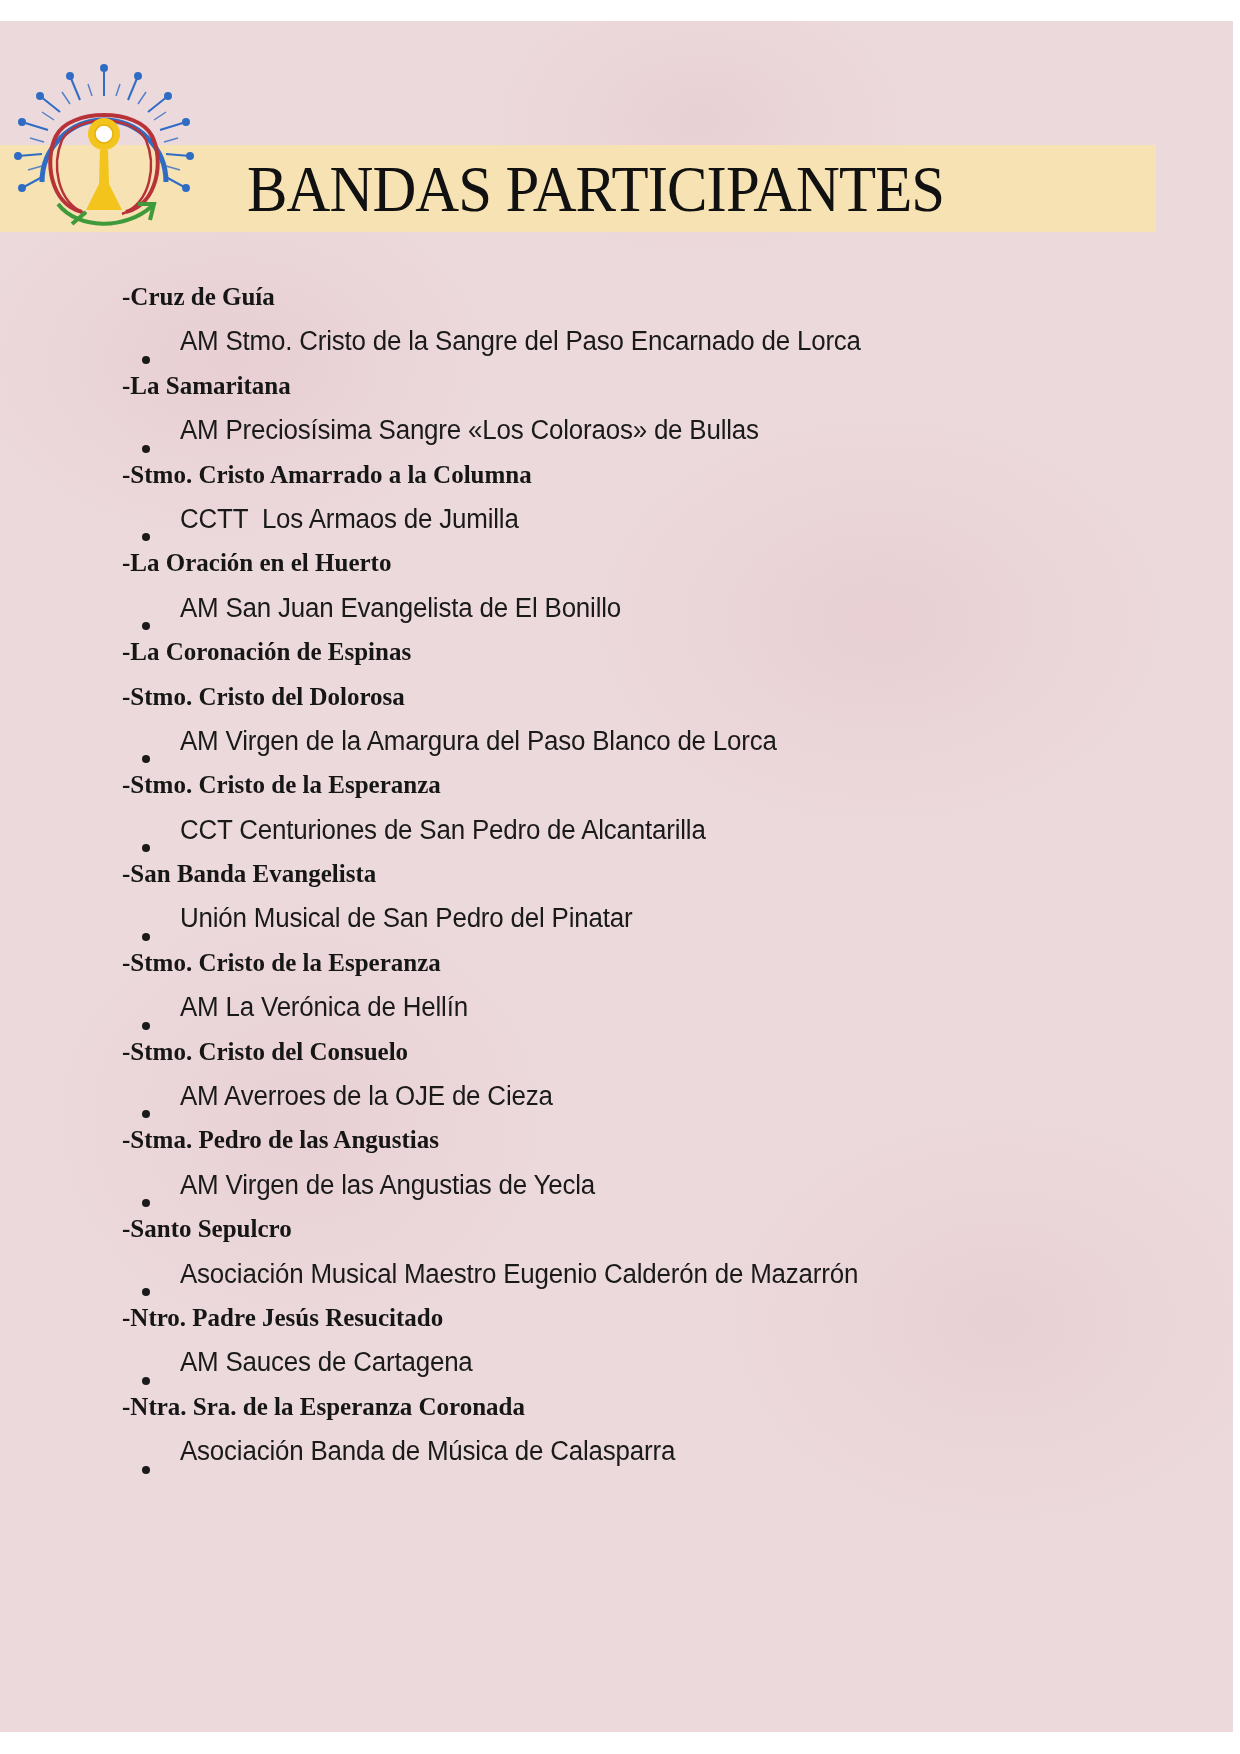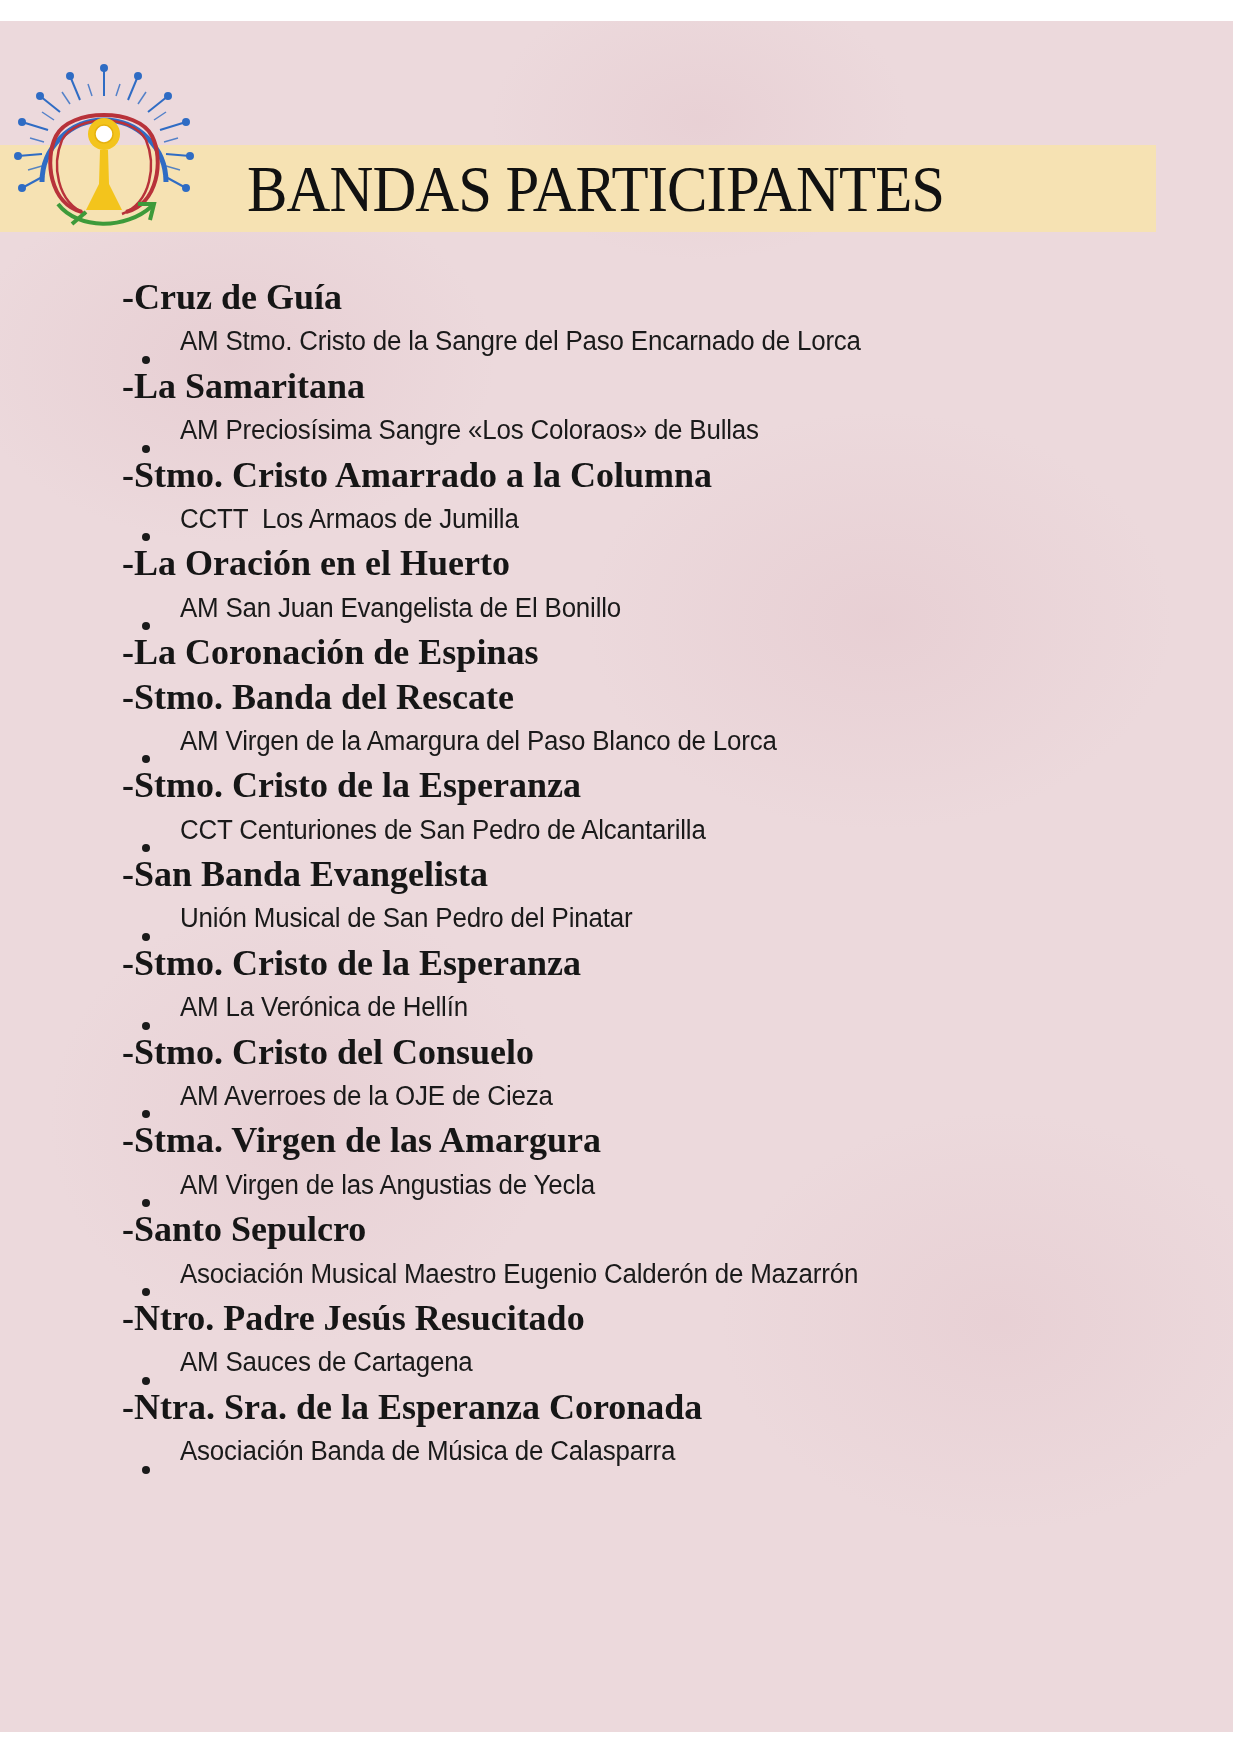"-Cruz de Guía" .group-title { font-size: 36px -> 25px }
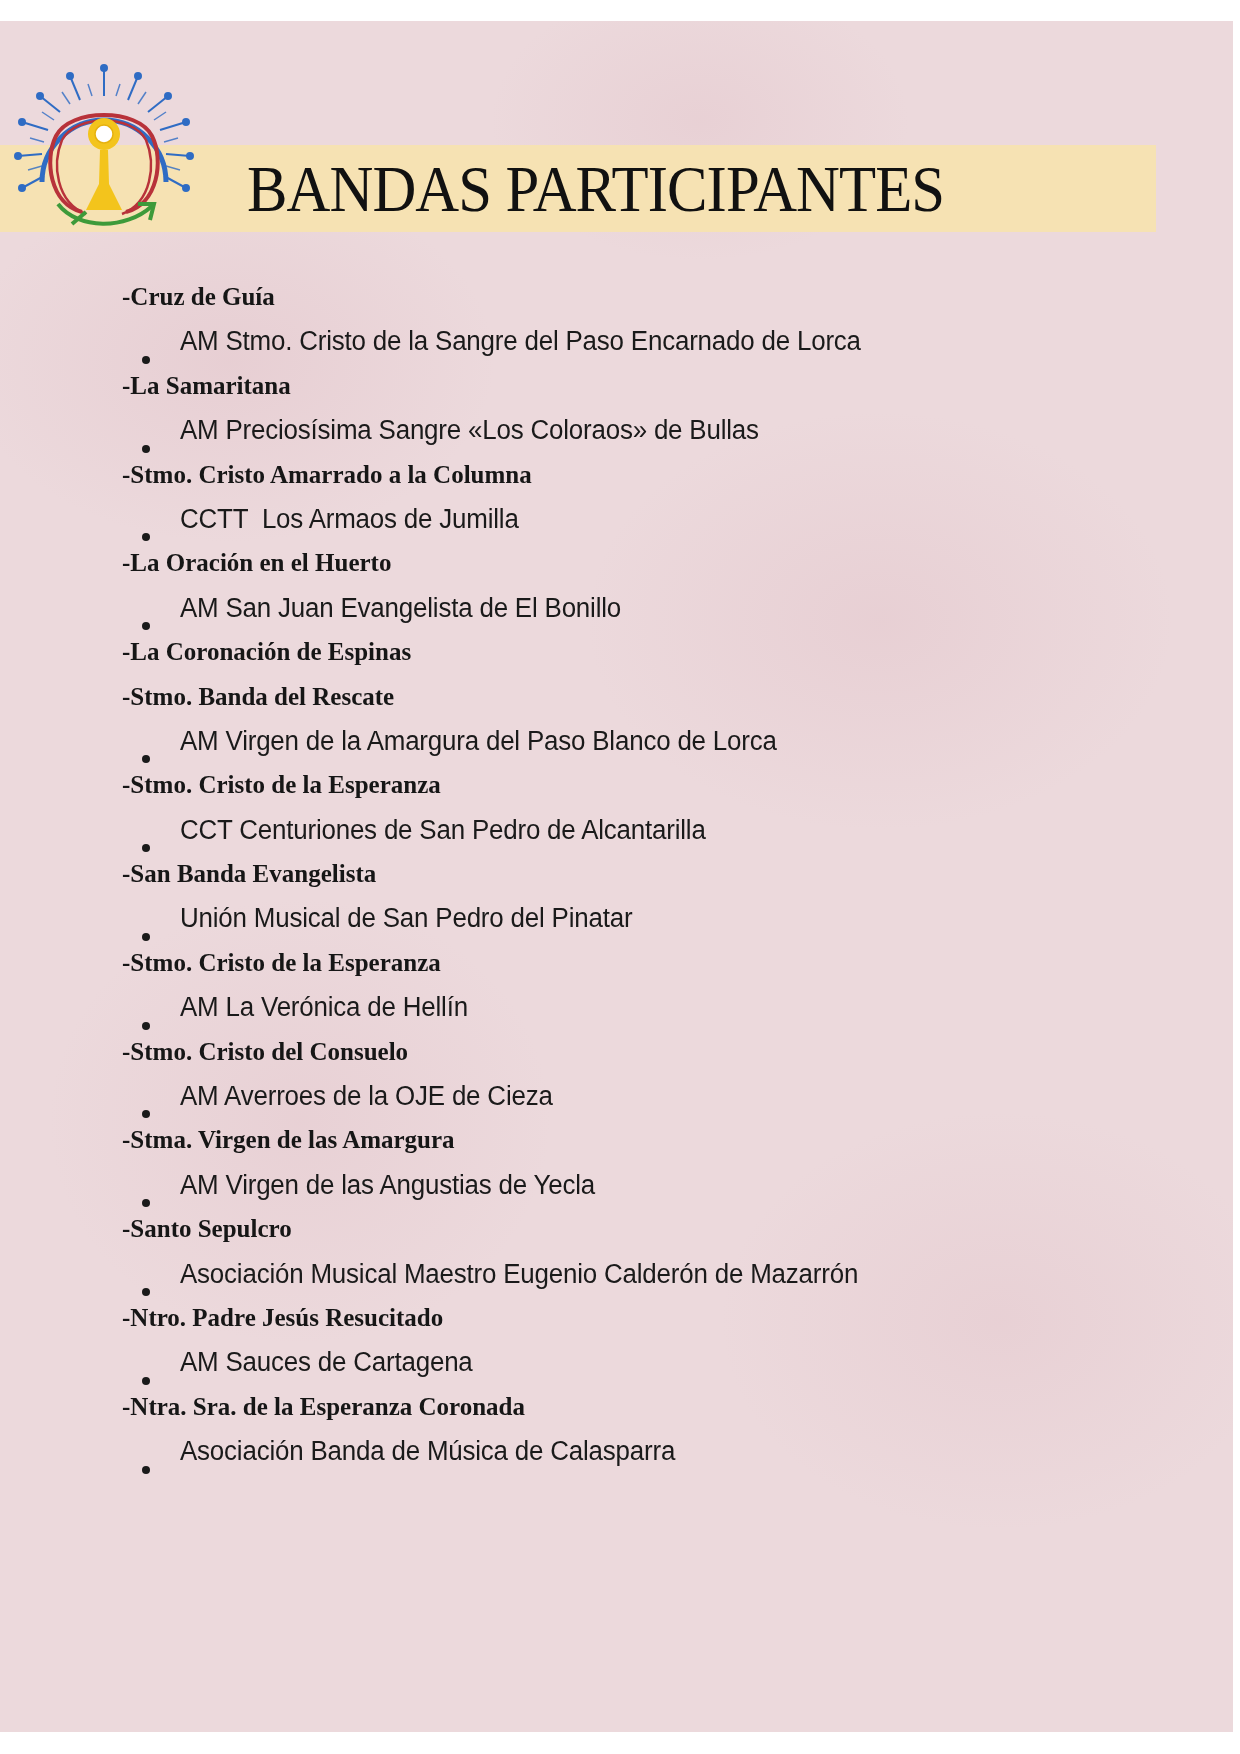"-Stmo. Banda del Rescate" div.group-title { text: Banda del Rescate -> Cristo del Dolorosa }
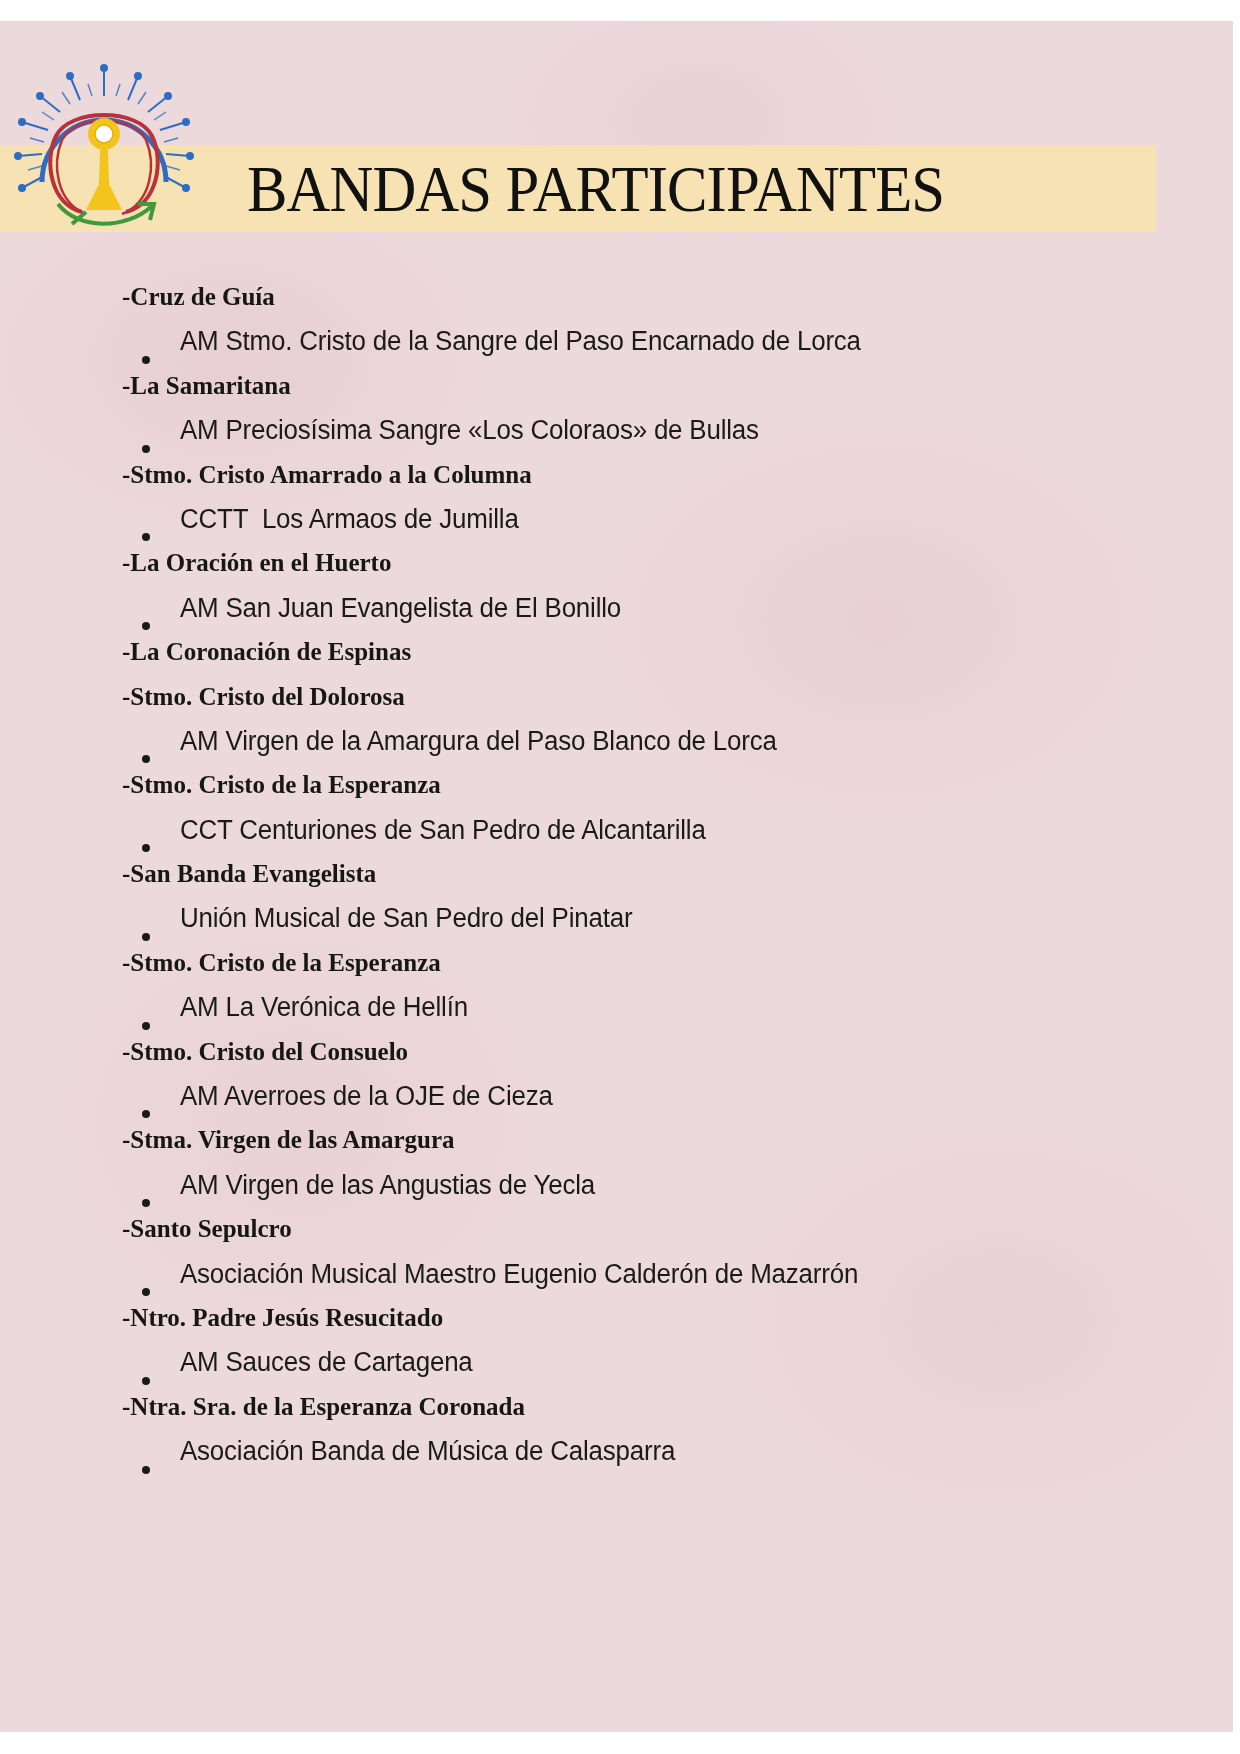"-Stma. Virgen de las Amargura" div.group-title { text: Virgen de las Amargura -> Pedro de las Angustias }
